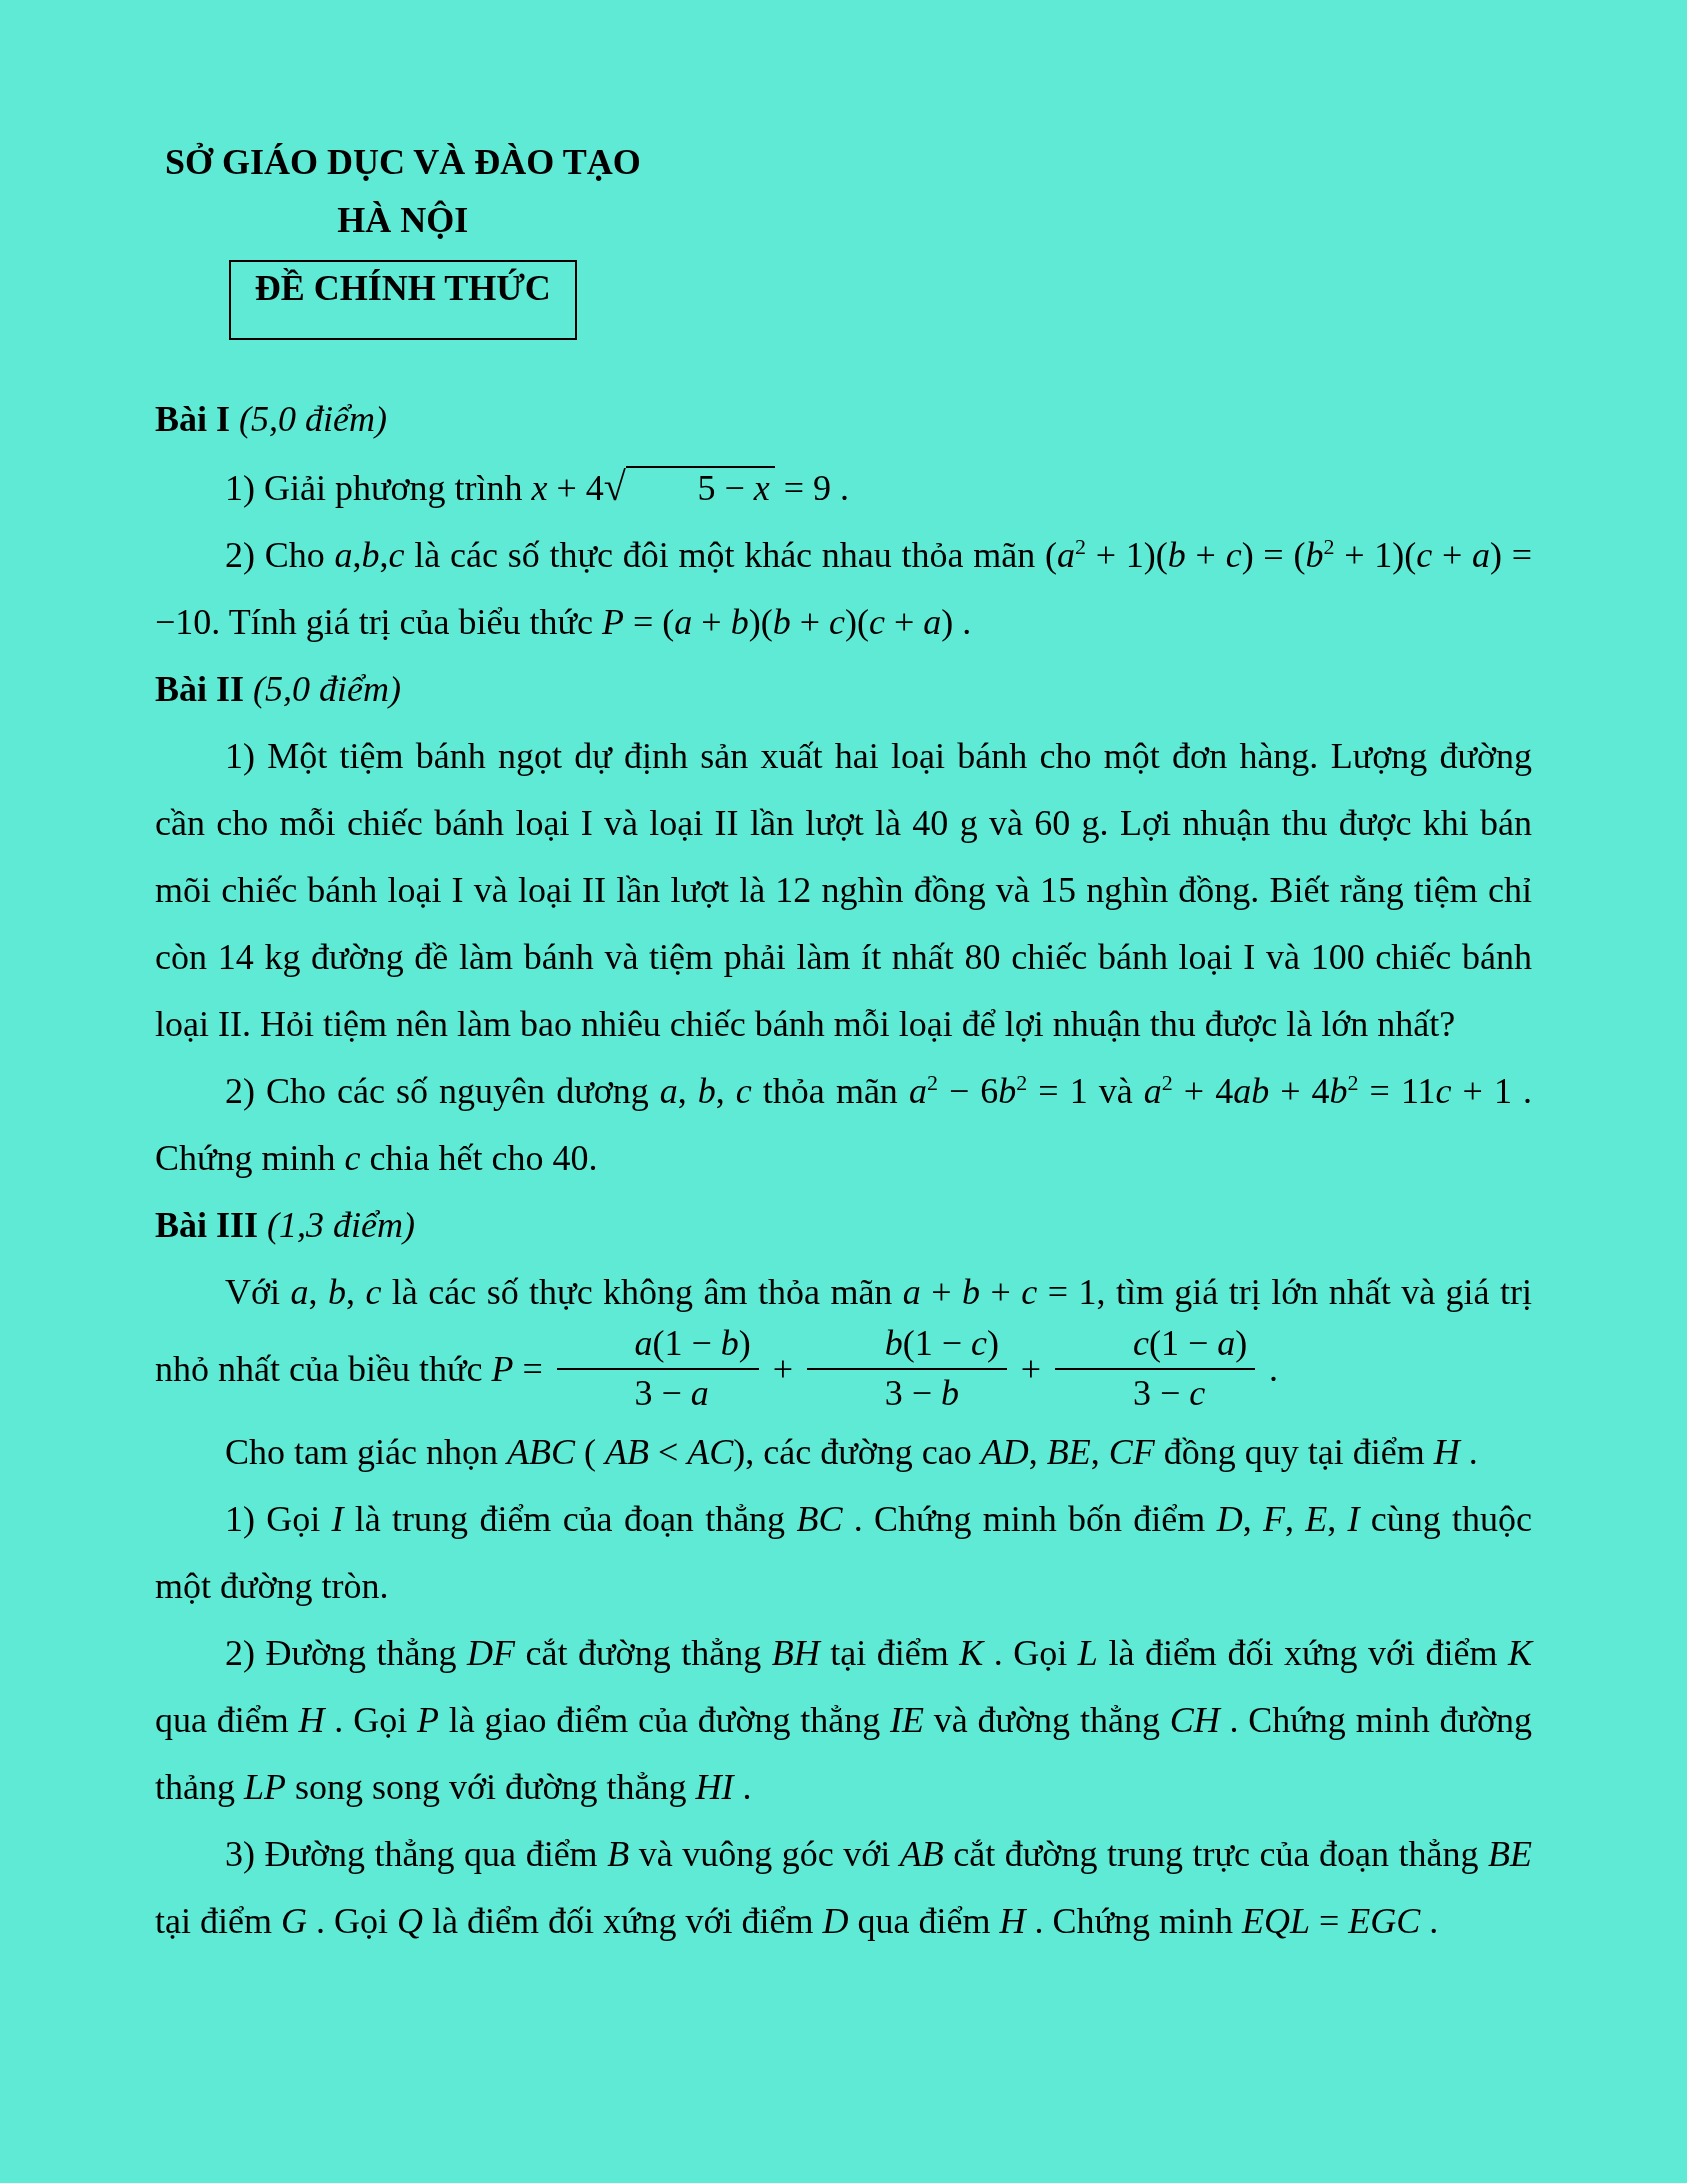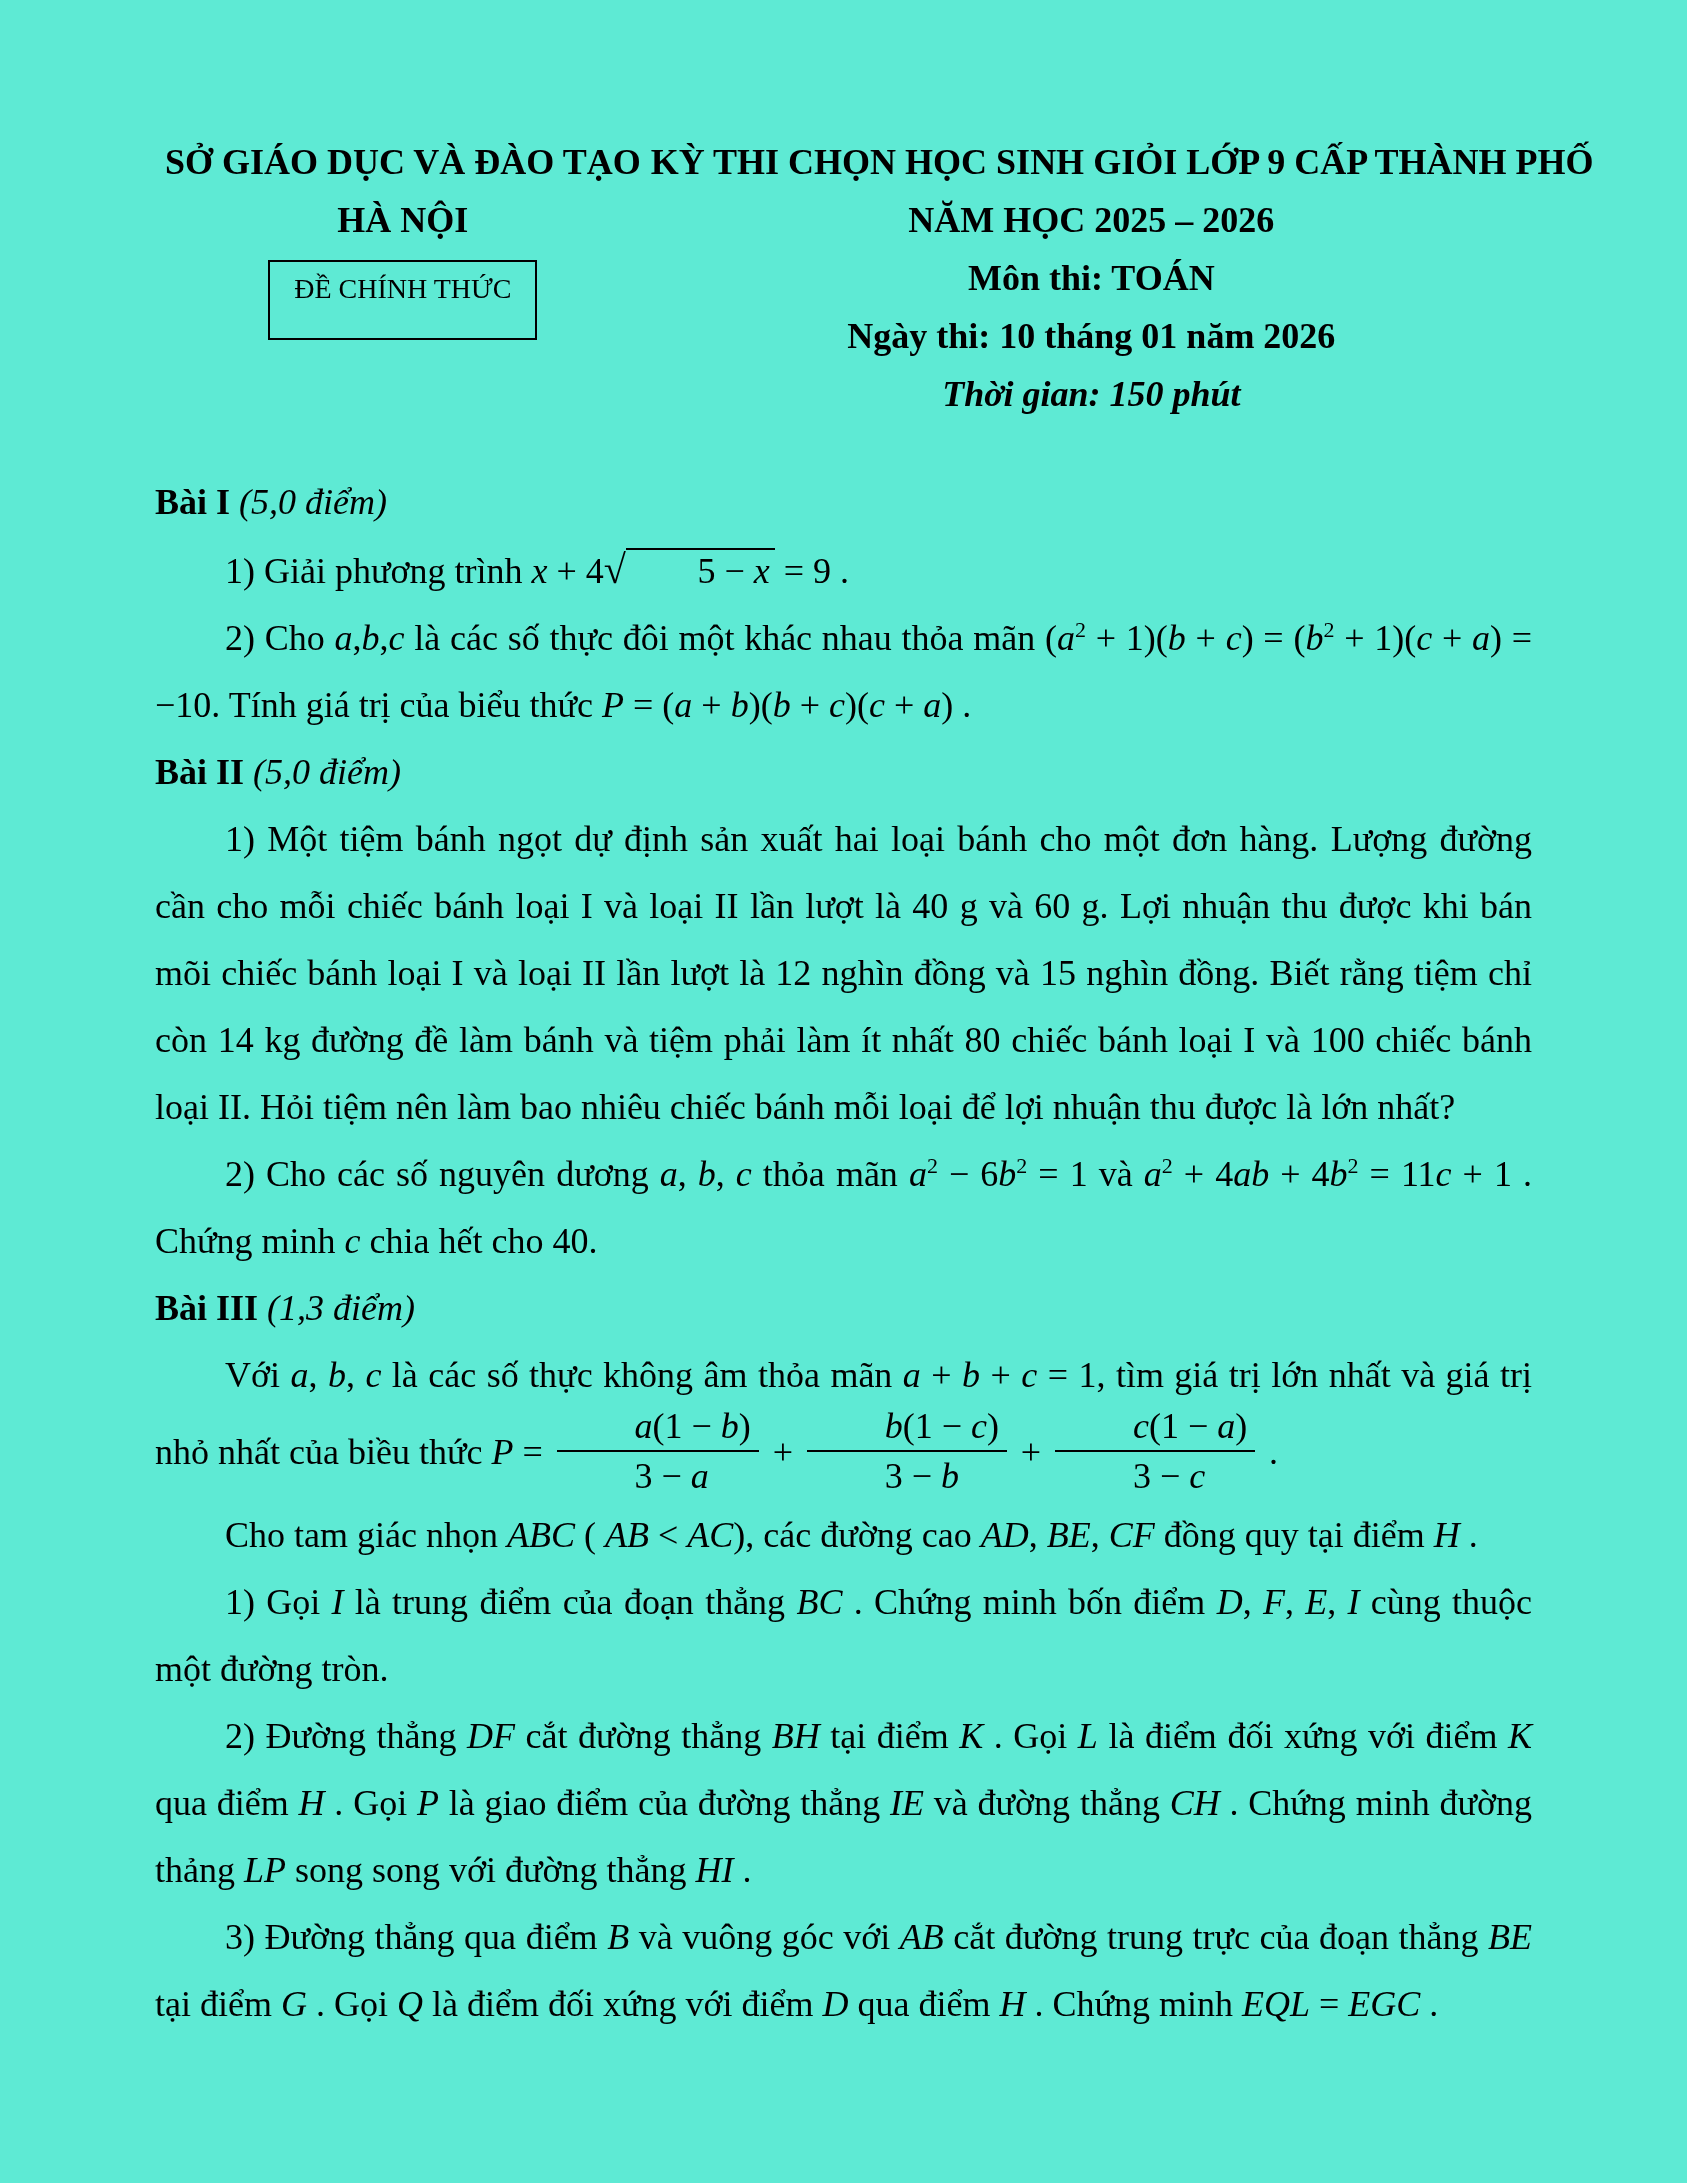"KỲ THI CHỌN HỌC SINH" div.header-right { html: <div> <div>KỲ THI CHỌN HỌC SINH GIỎI LỚP 9 CẤP THÀNH PHỐ</div> <div>NĂM HỌC 2025 – 2026</div> <div>Môn thi: TOÁN</div> <div>Ngày thi: 10 tháng 01 năm 2026</div> <div>Thời gian: 150 phút</div> </div> -> none }
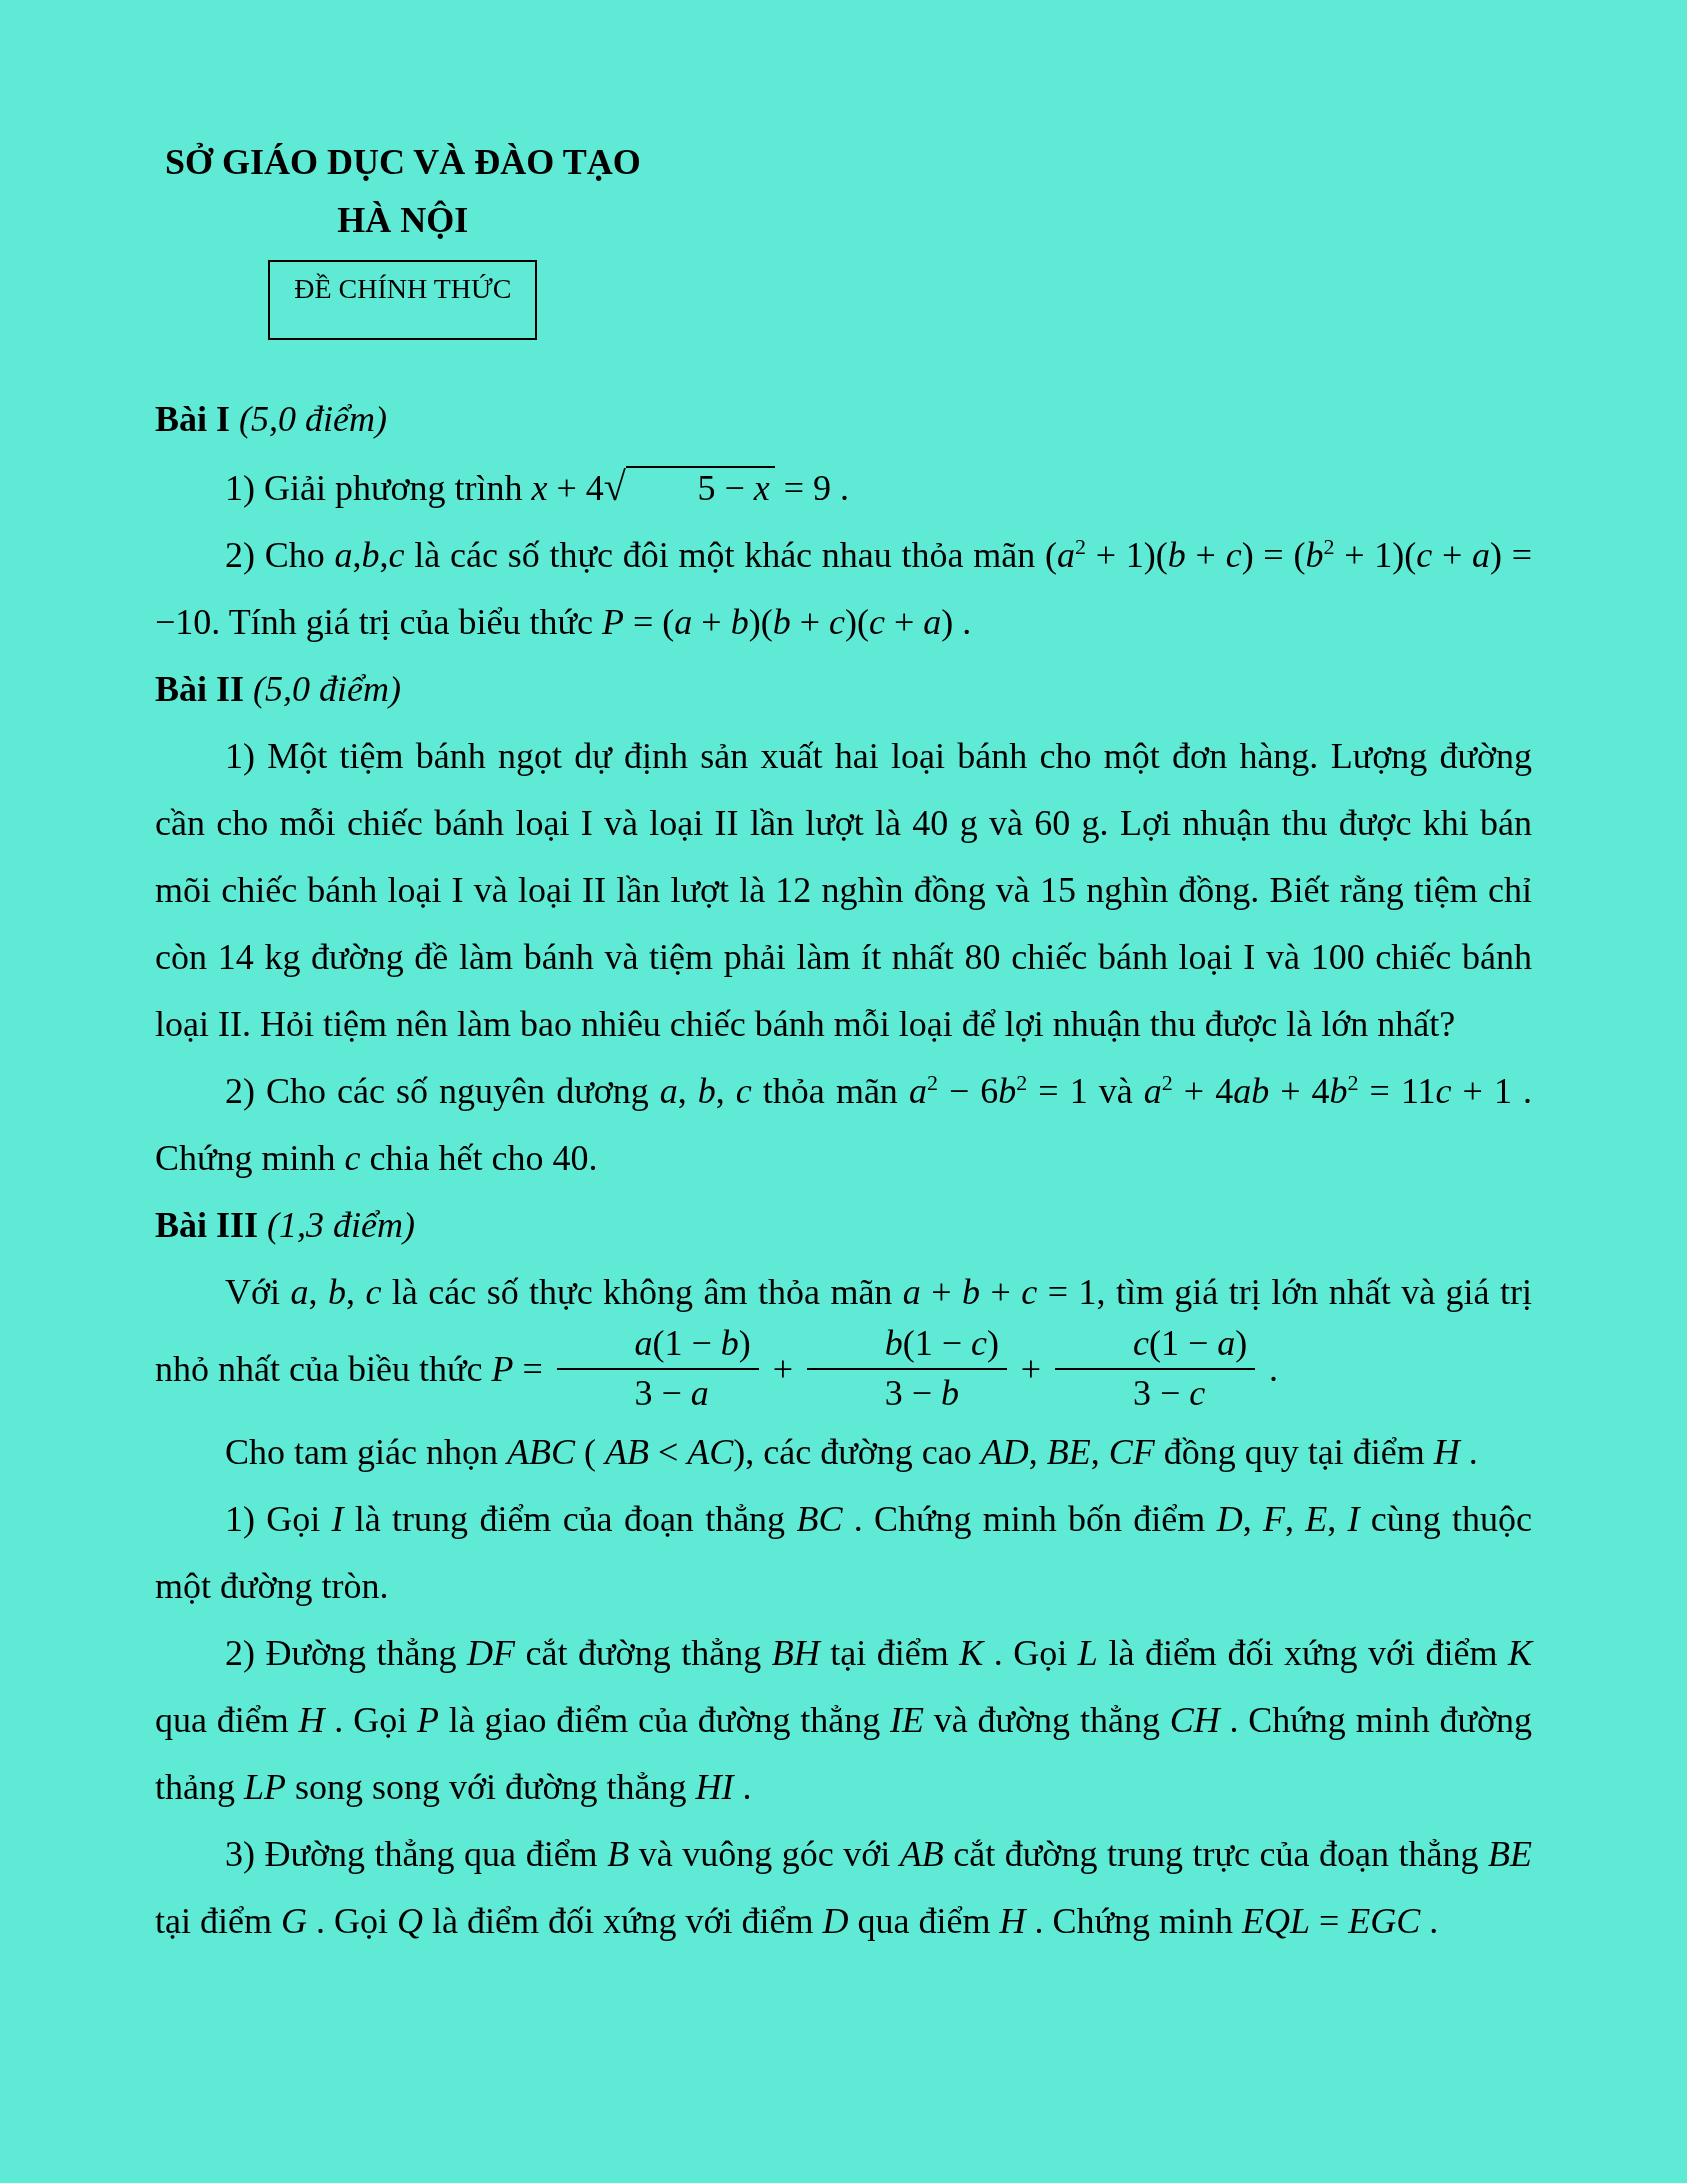"ĐỀ CHÍNH THỨC" .stamp { font-size: 28px -> 36px; font-weight: normal -> bold }
